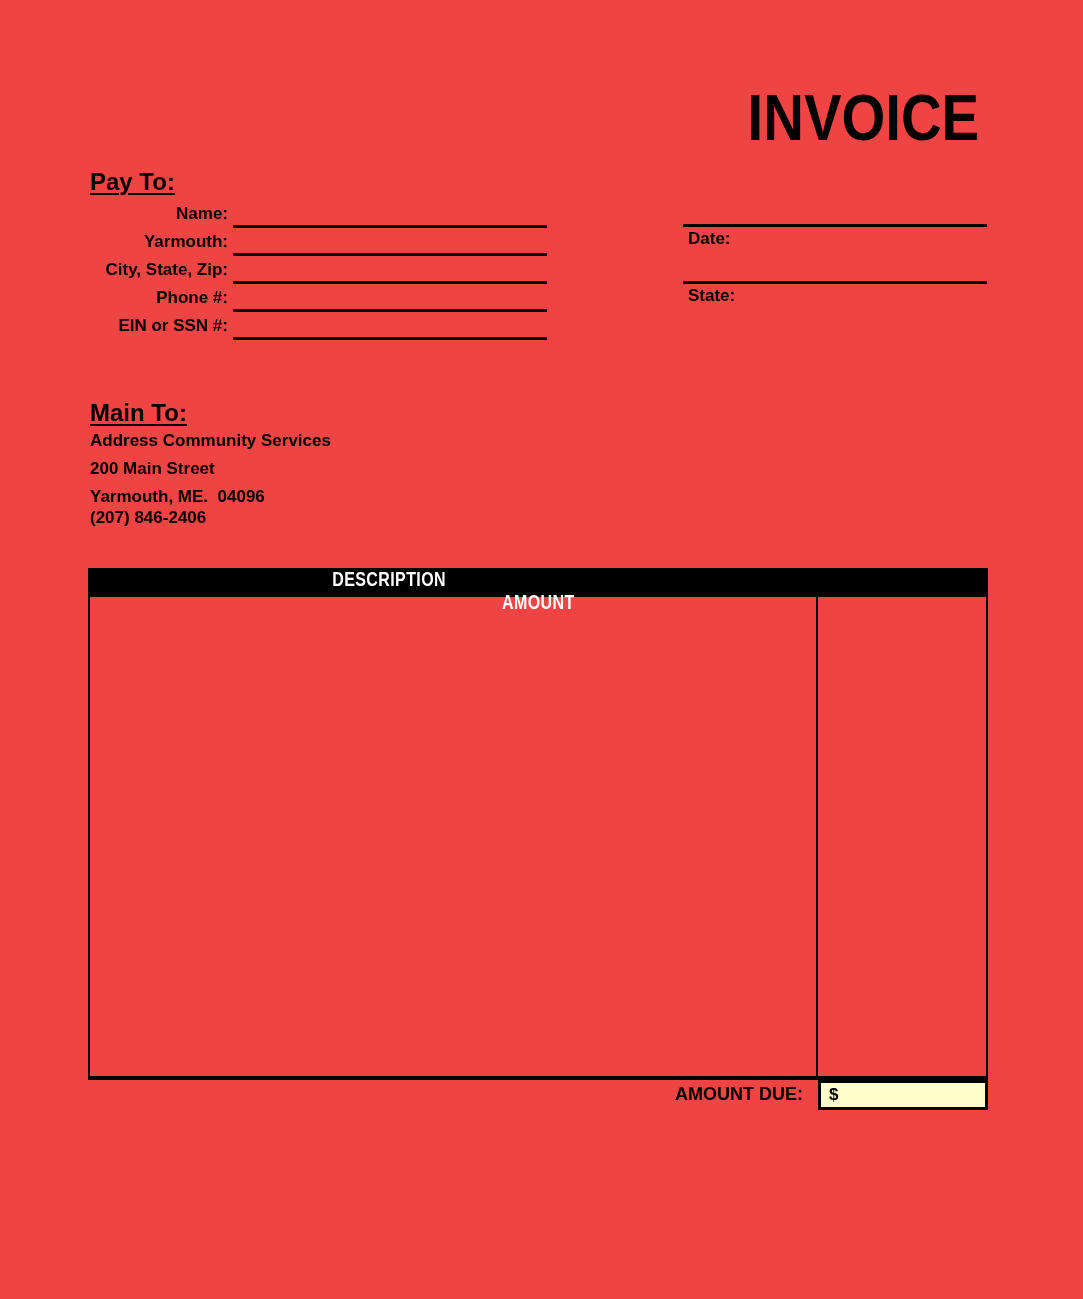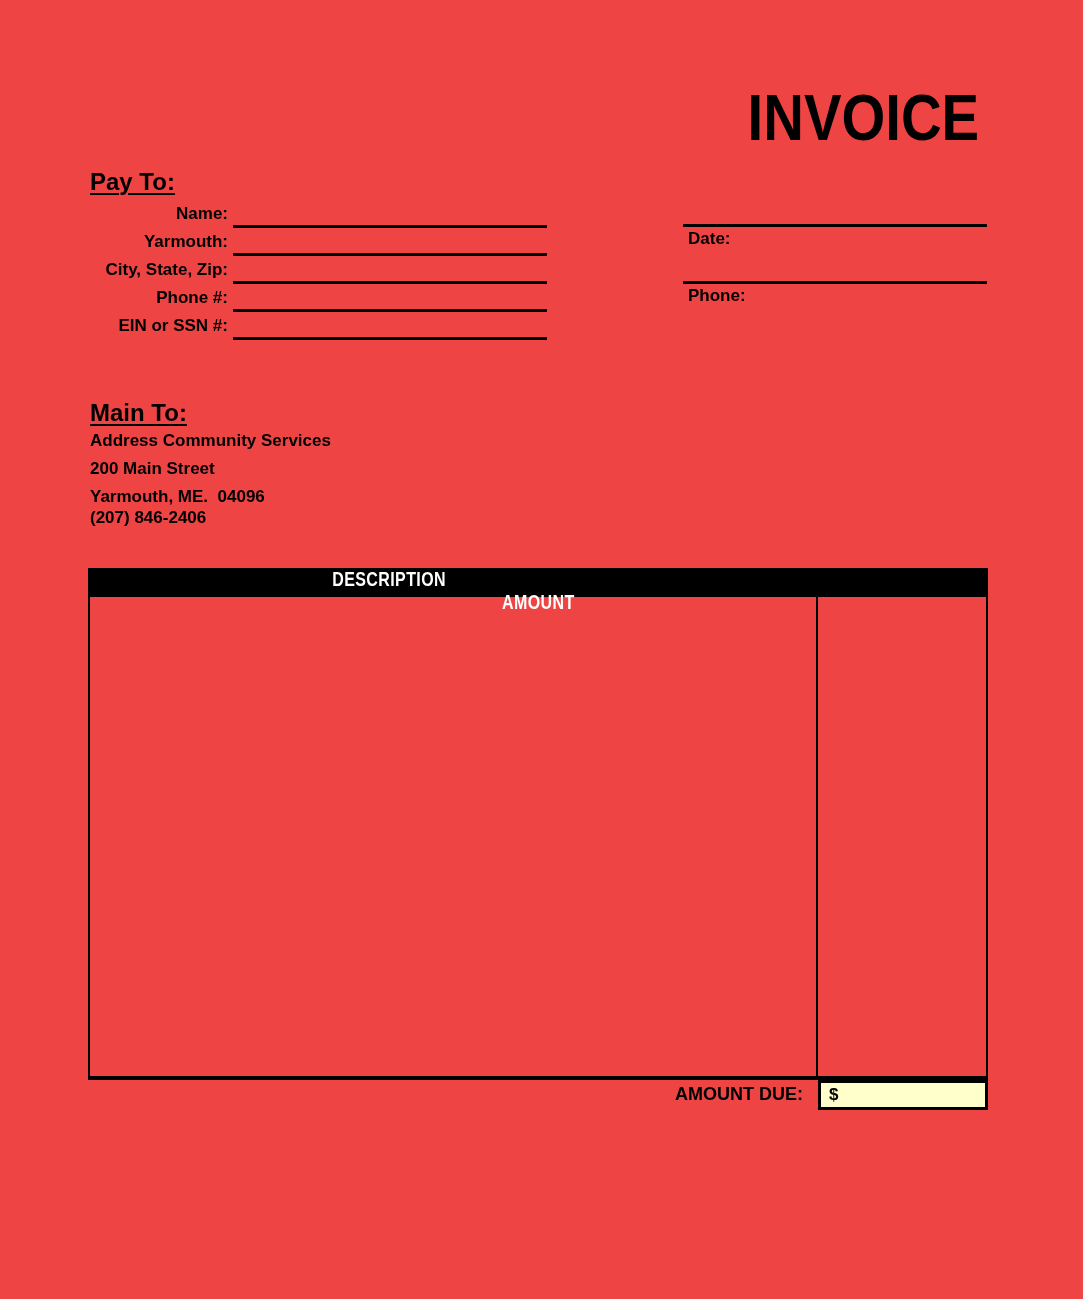"Phone:" span.meta-label { text: Phone -> State }
